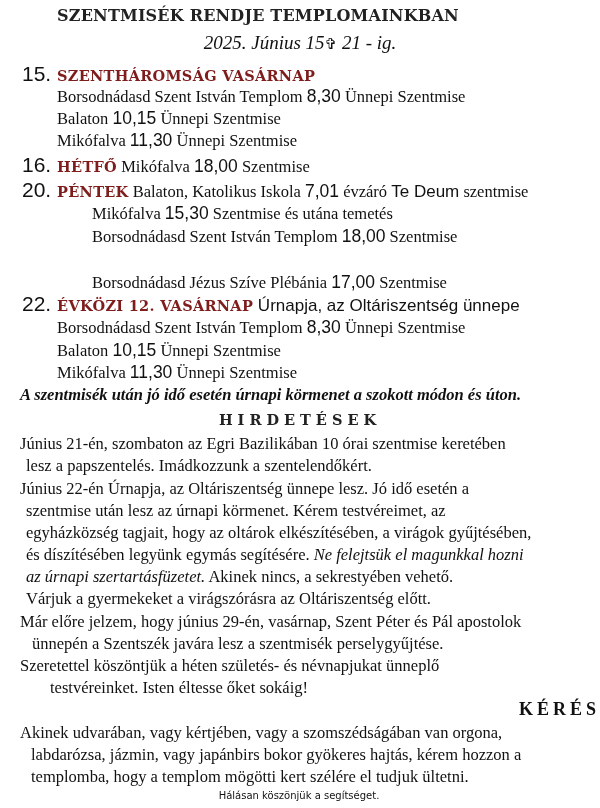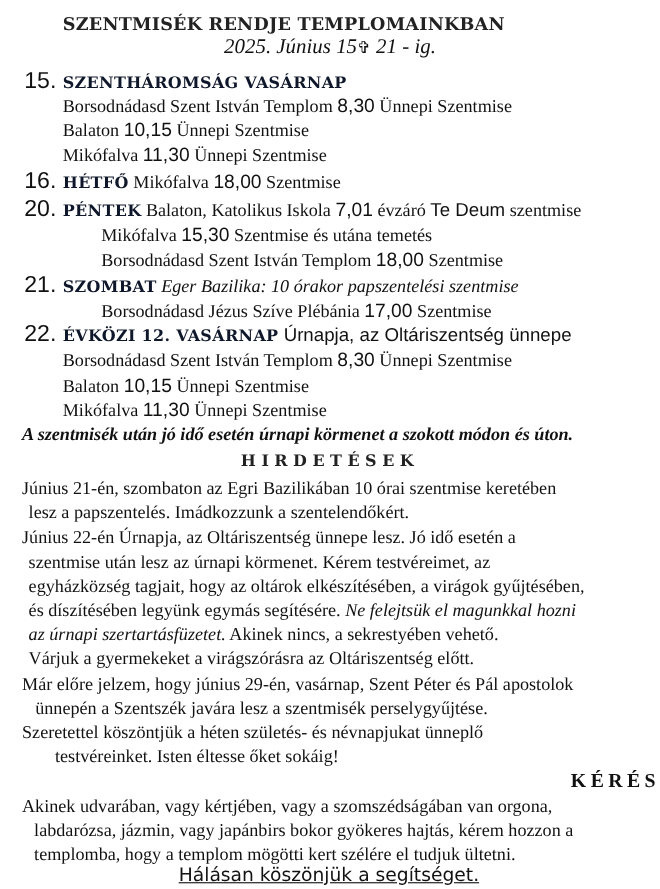"SZENTMISÉK RENDJE TEMPLOMAINKBAN" .title { top: 12px -> 6px }
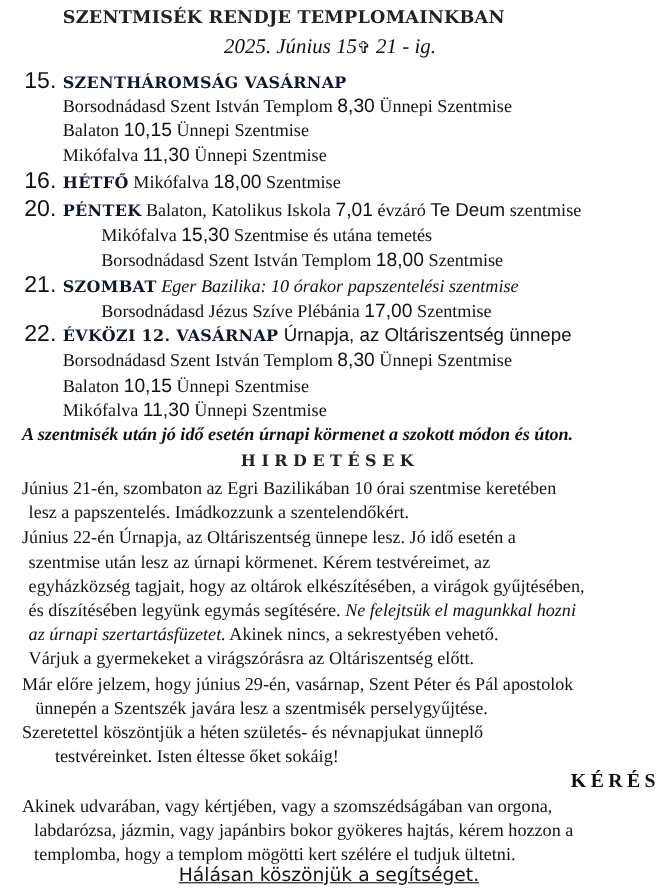"SZENTHÁROMSÁG VASÁRNAP" .day-name { color: #0f172a -> #7f1d1d }
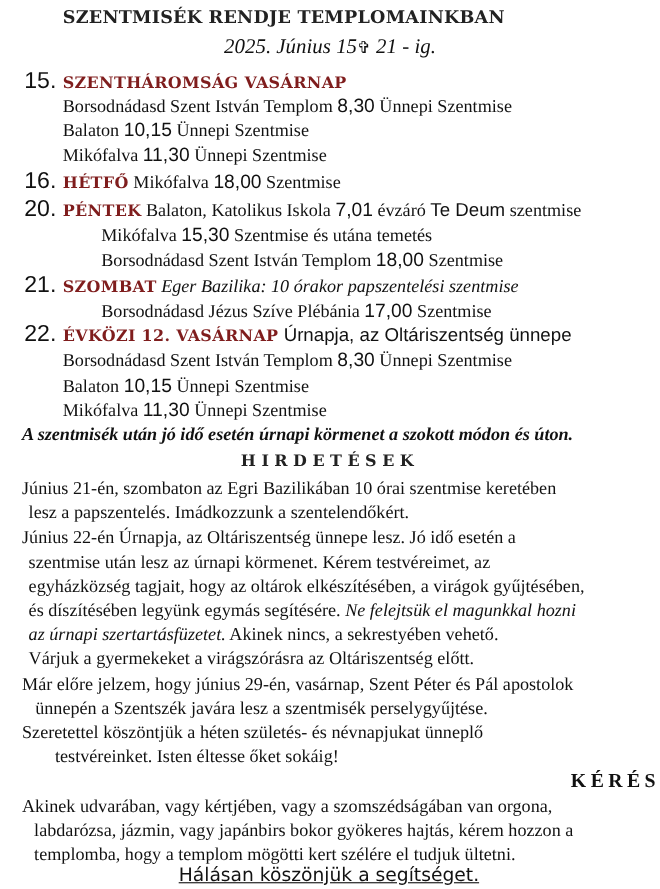"21. SZOMBAT Eger Bazilika: 10" div.line { html: <div> <span>21. </span><span>SZOMBAT</span><span> Eger Bazilika: 10 órakor papszentelési szentmise</span> </div> -> none }
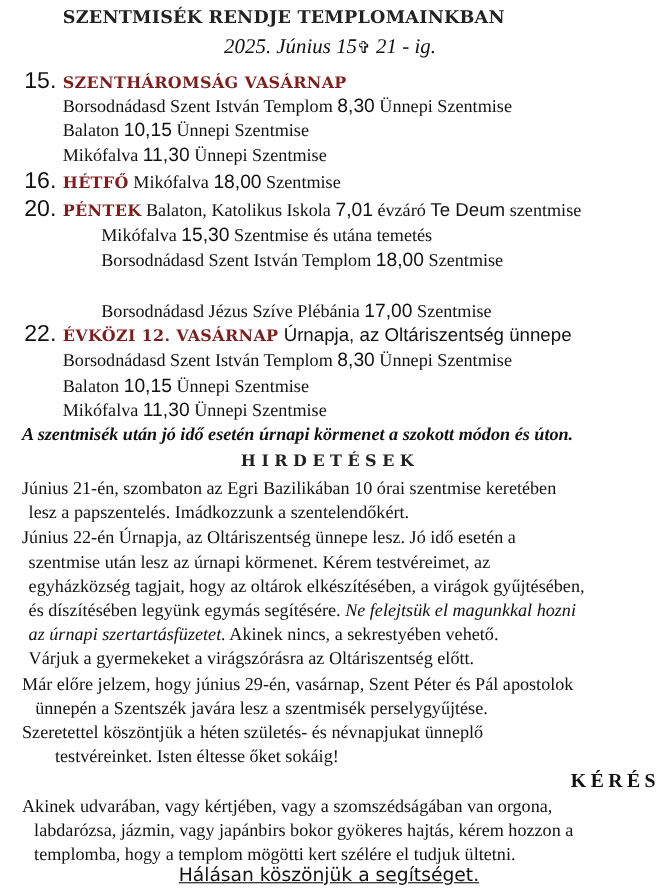"Hálásan köszönjük a segítséget." .thanks { font-size: 17px -> 10px; text-decoration: underline -> none }
